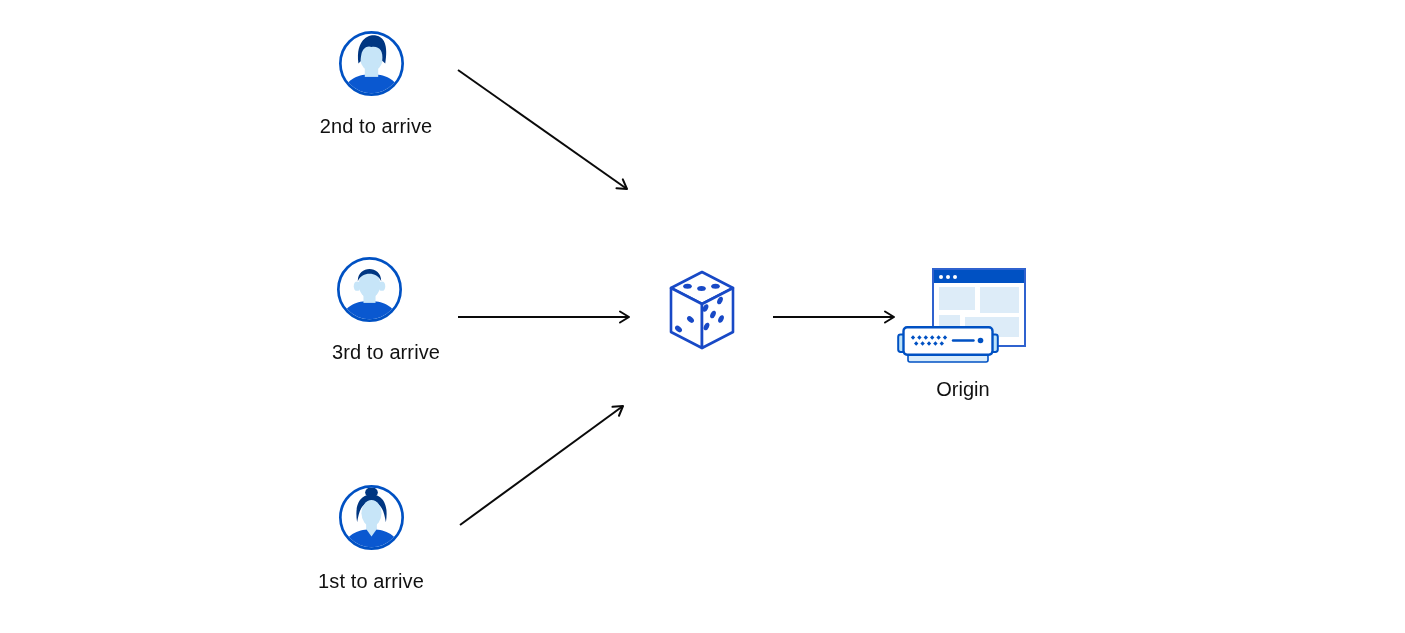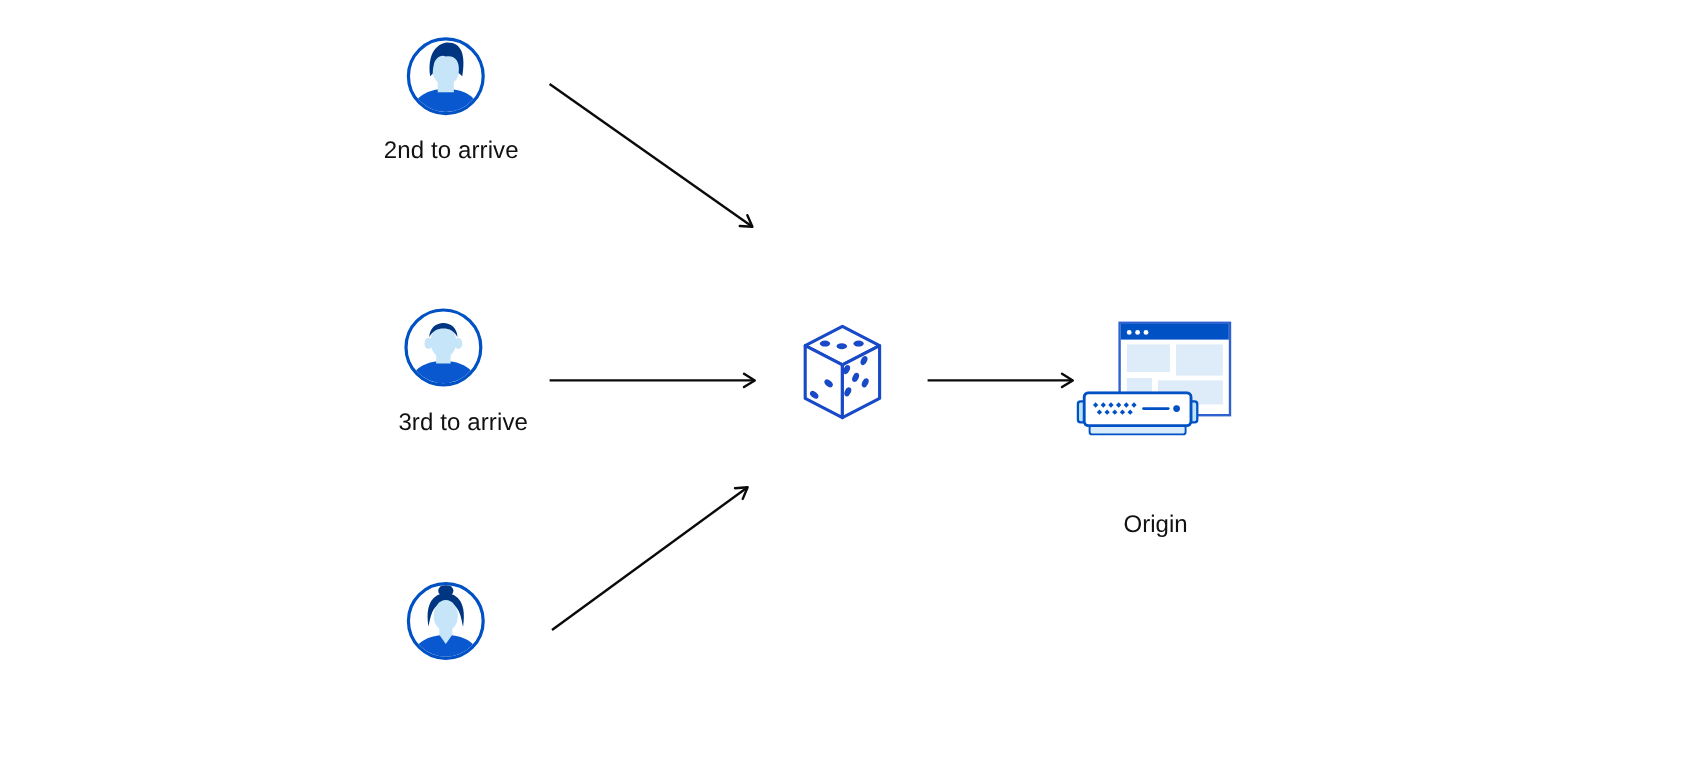"Origin" .origin-label { margin-top: 48px -> none }
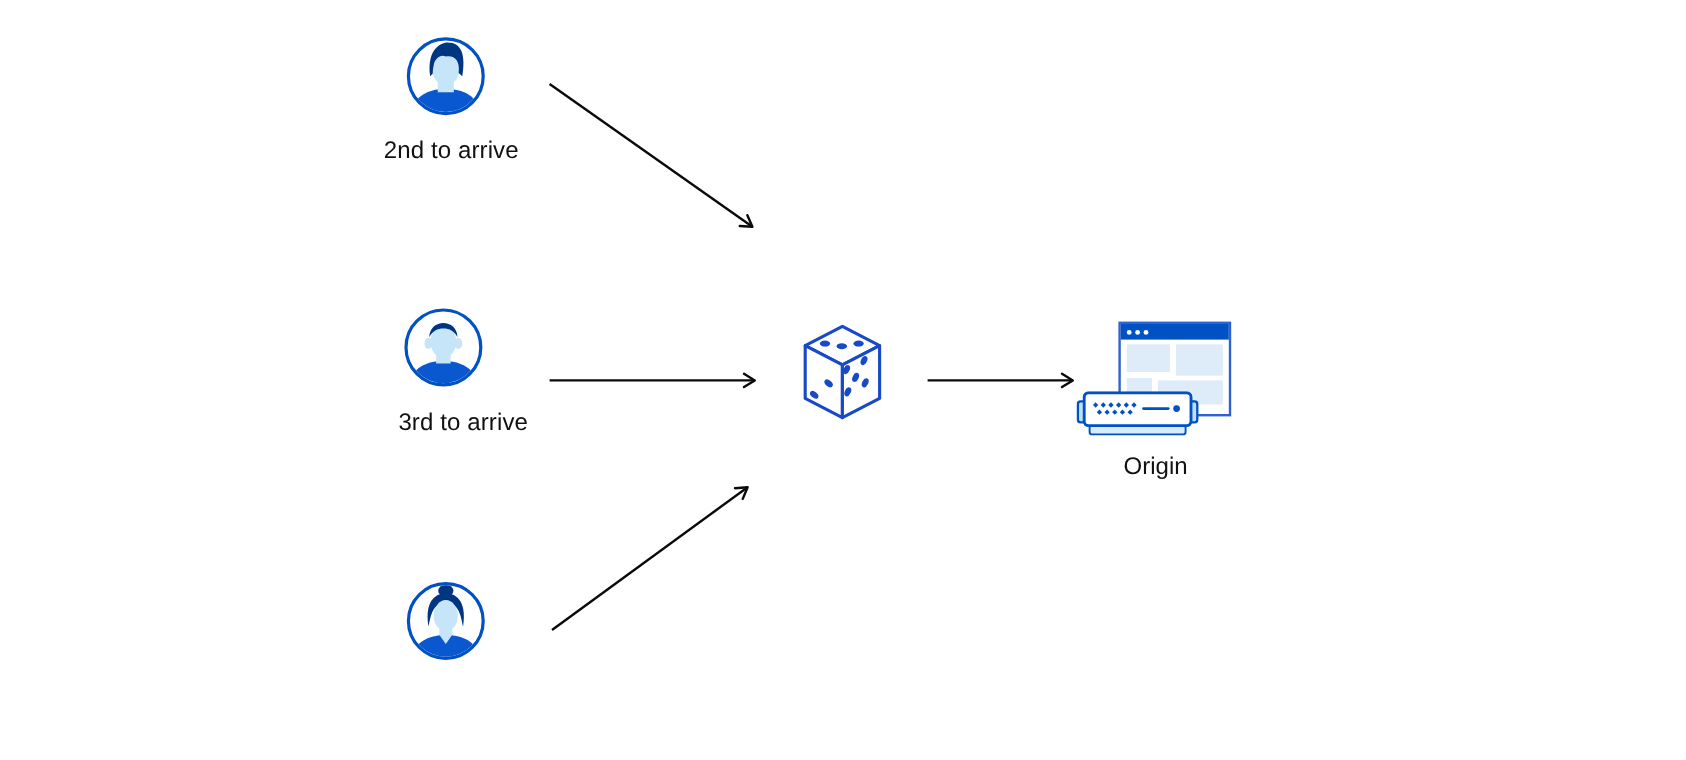"1st to arrive" div.node-label { html: none -> <div>1st to arrive</div> }
